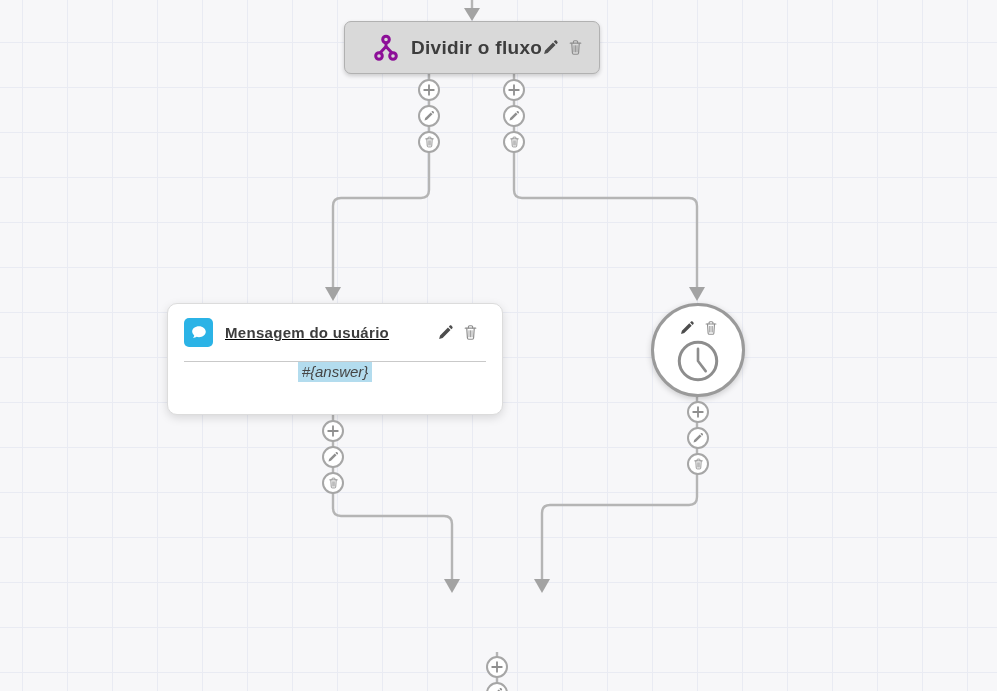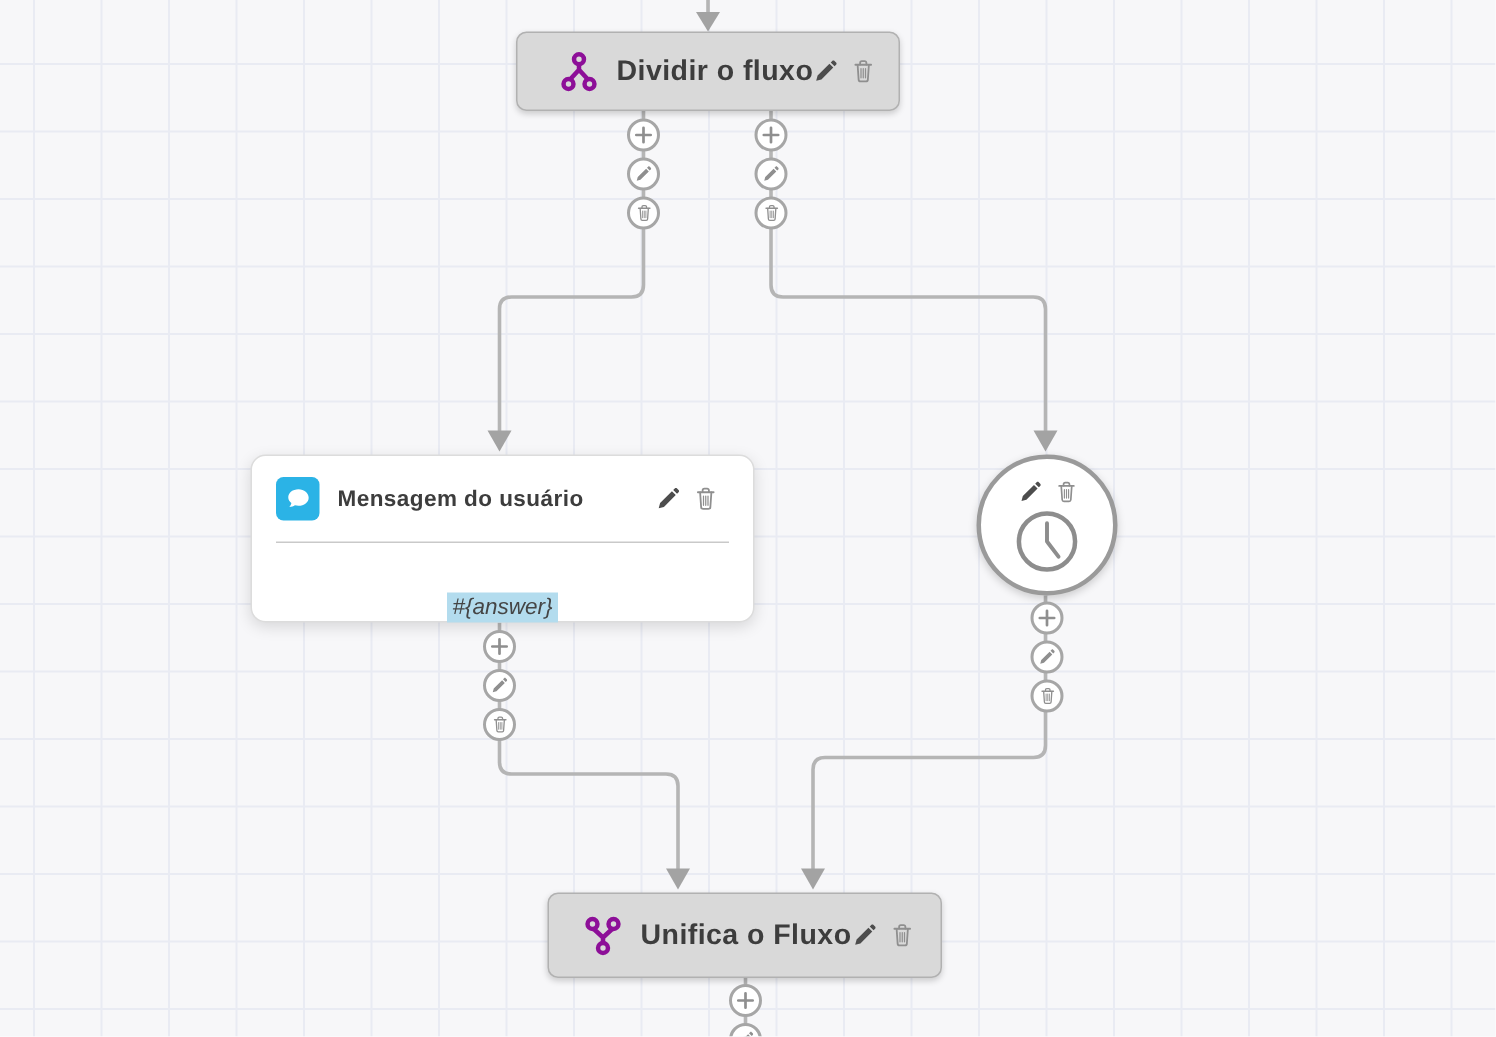"Mensagem do usuário" .card-header { text-decoration: none -> underline }
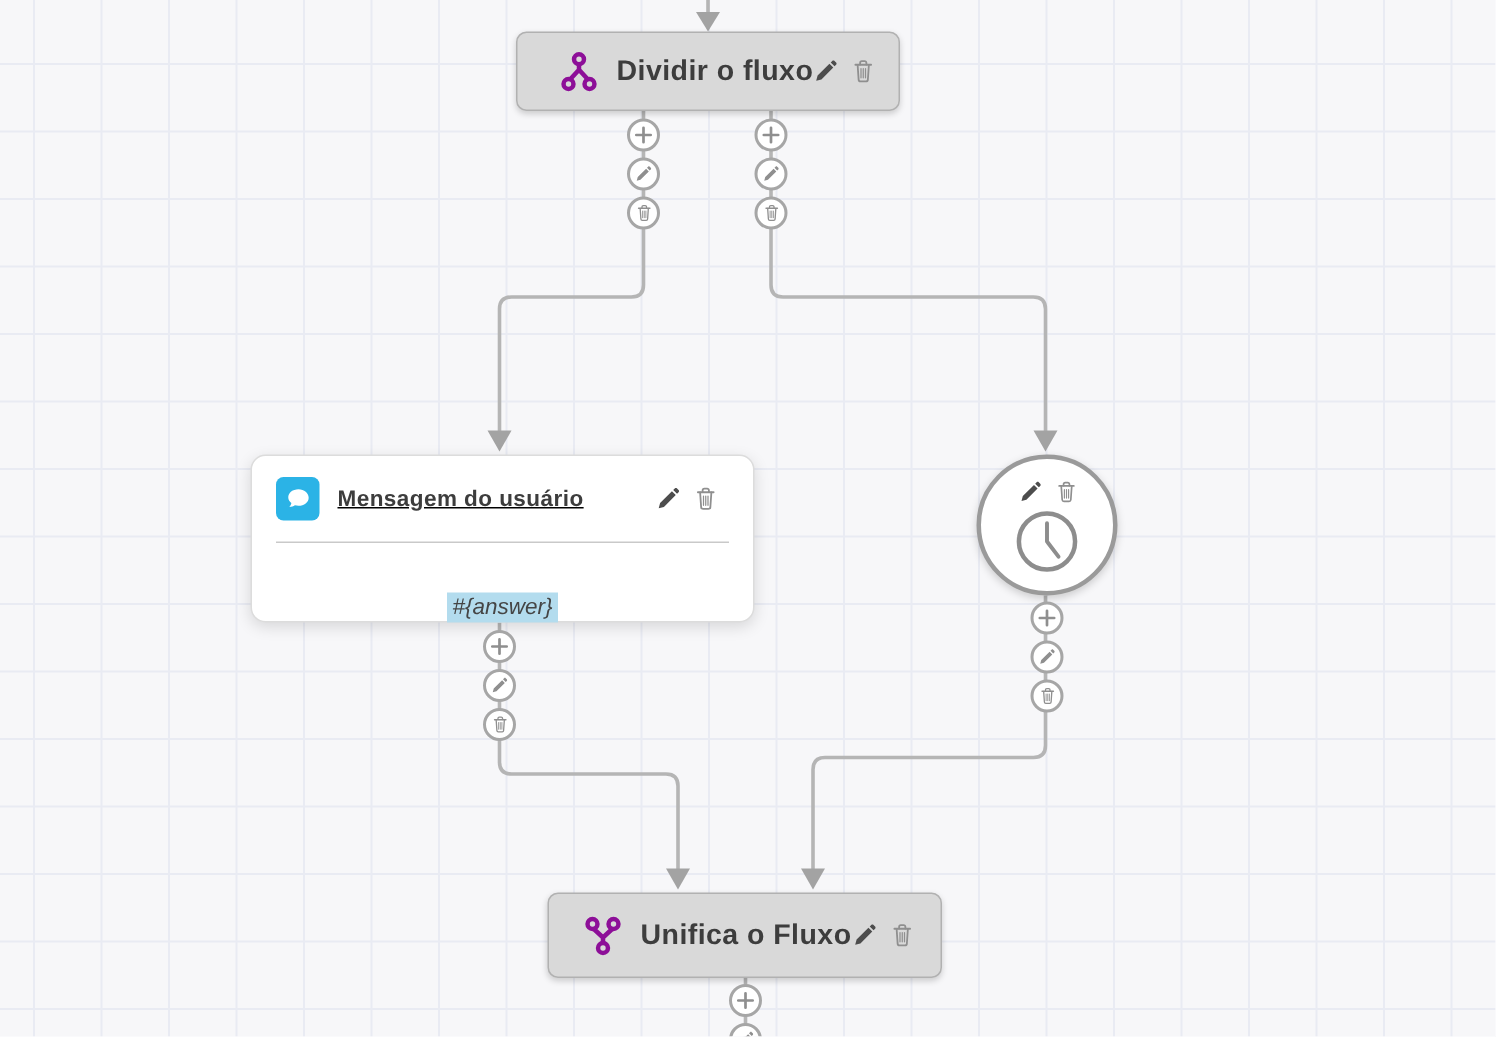"#{answer}" .card-body { align-items: flex-end -> flex-start }
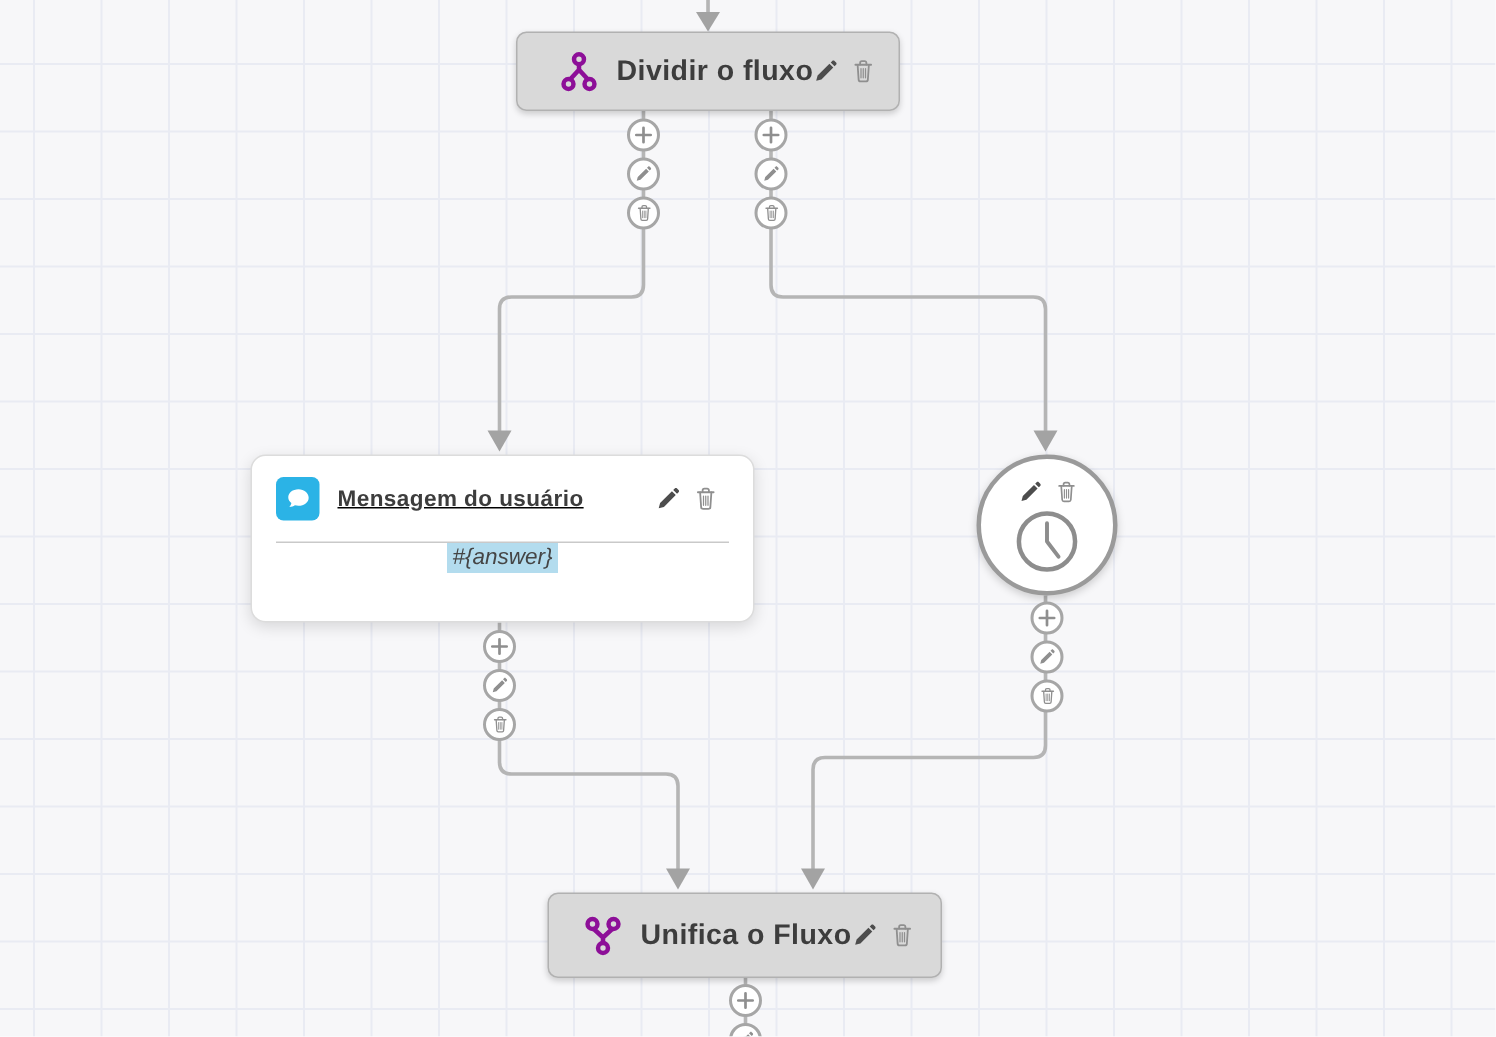"Unifica o Fluxo" div.gnode { html: <div> <span> <svg> <use></use> </svg> </span> <span>Unifica o Fluxo</span> <span> <span> <svg> <use></use> </svg> </span> <span> <svg> <use></use> </svg> </span> </span> </div> -> none }
